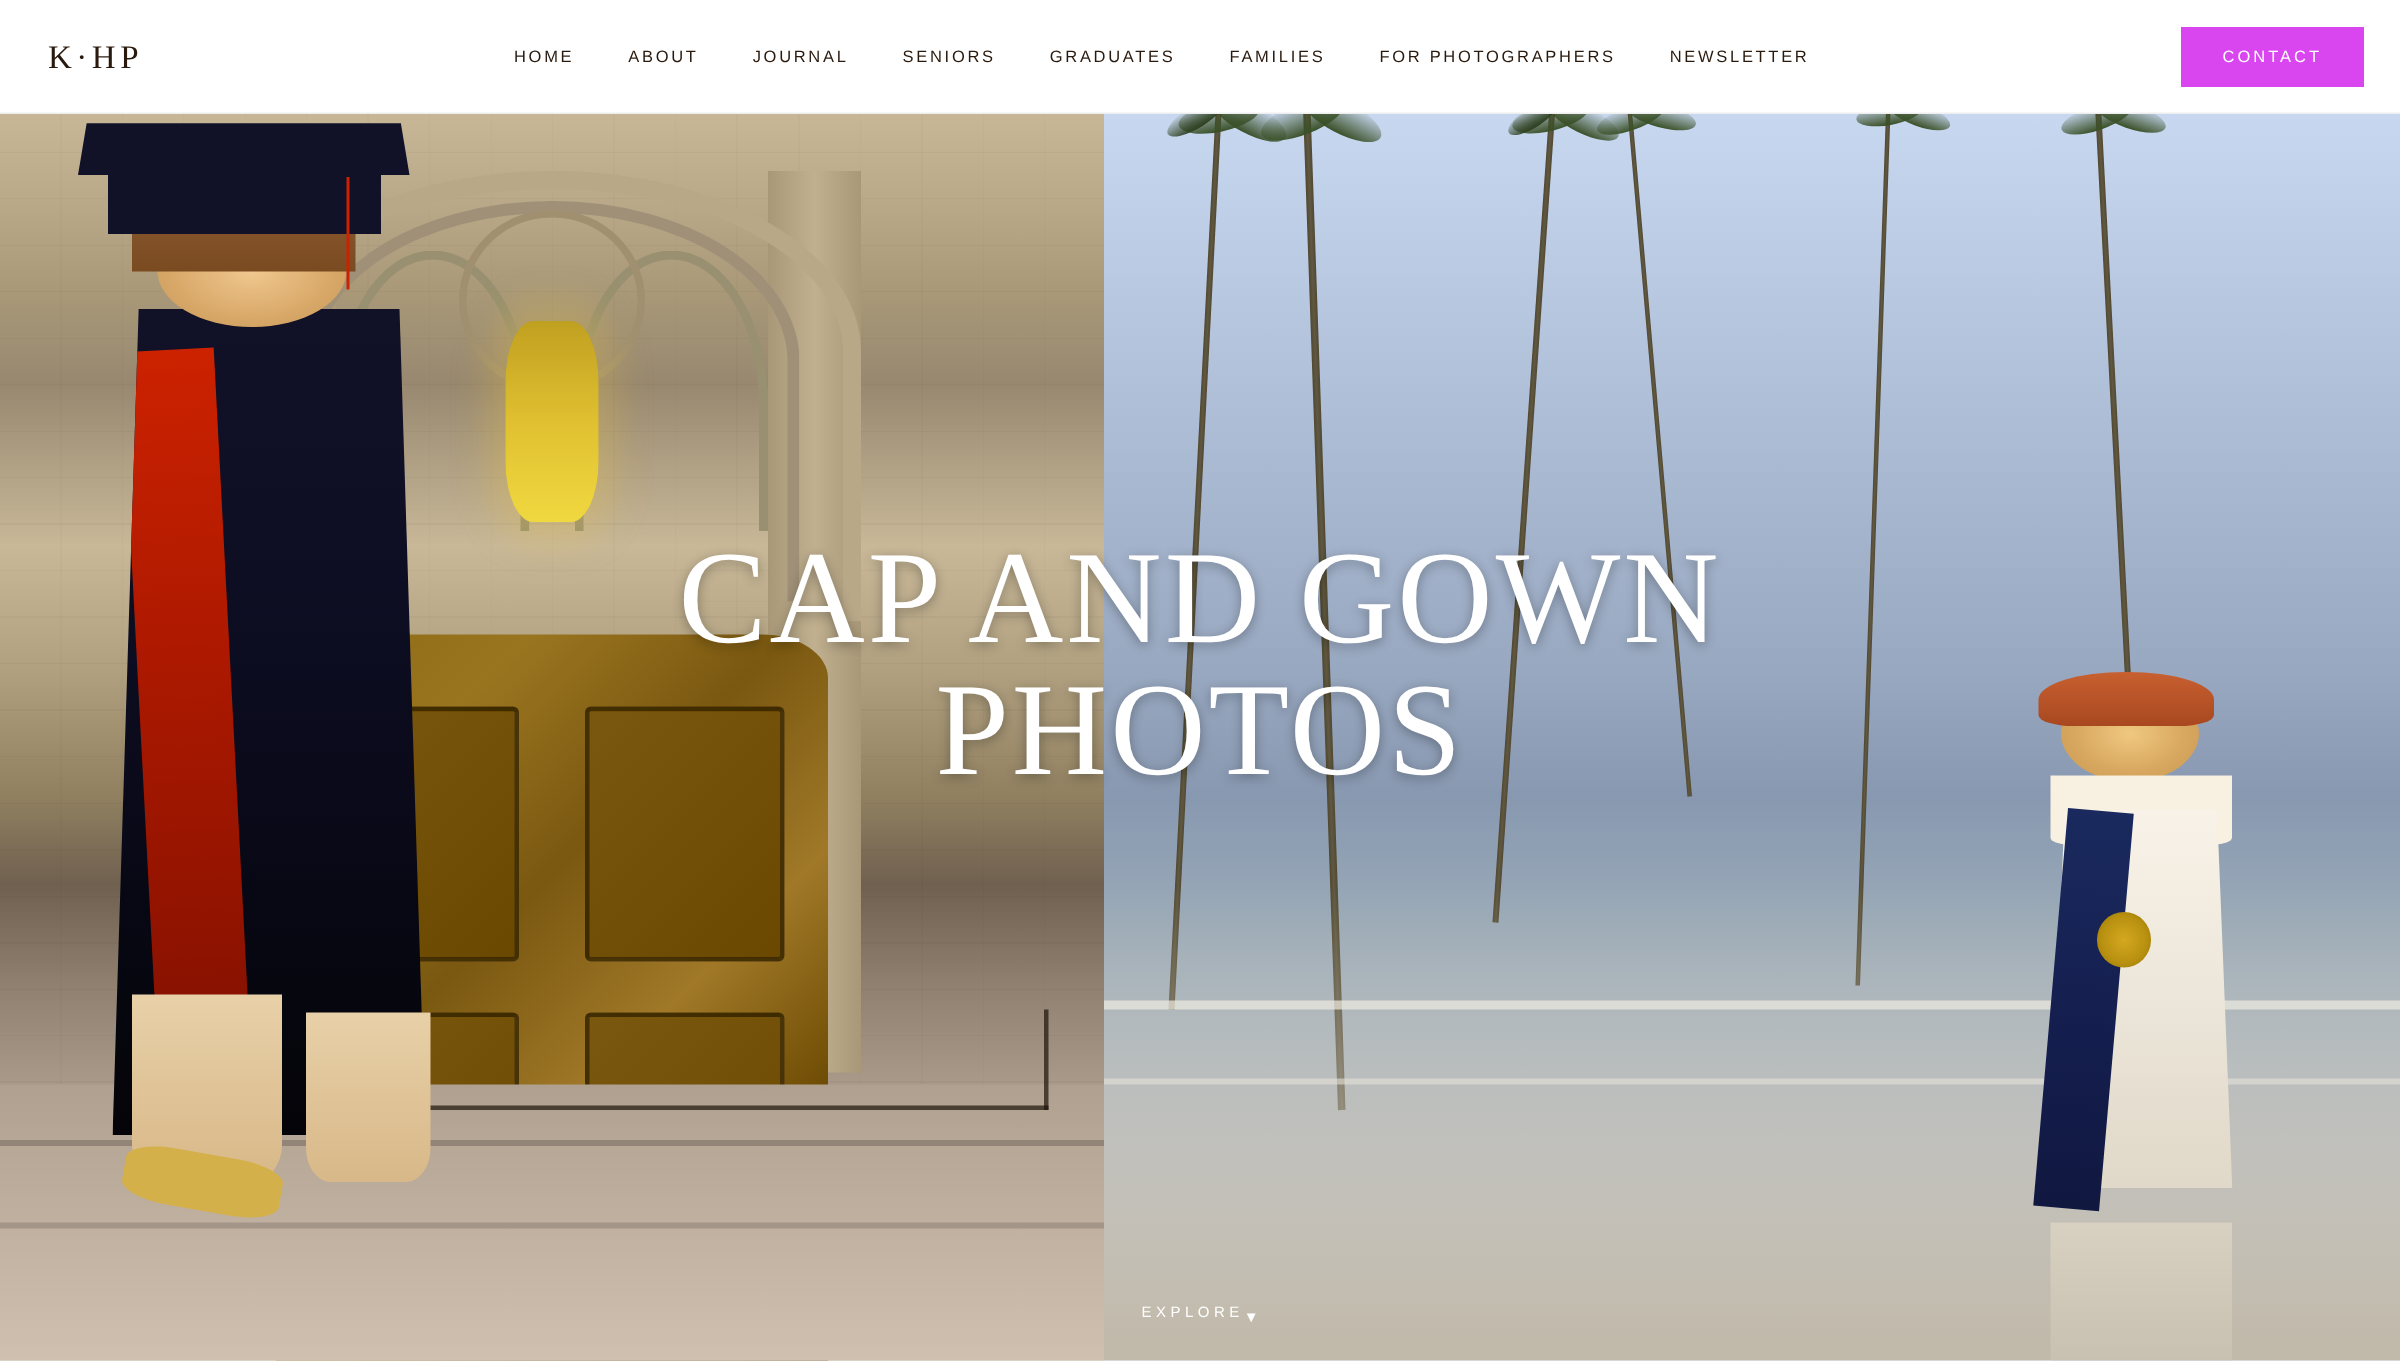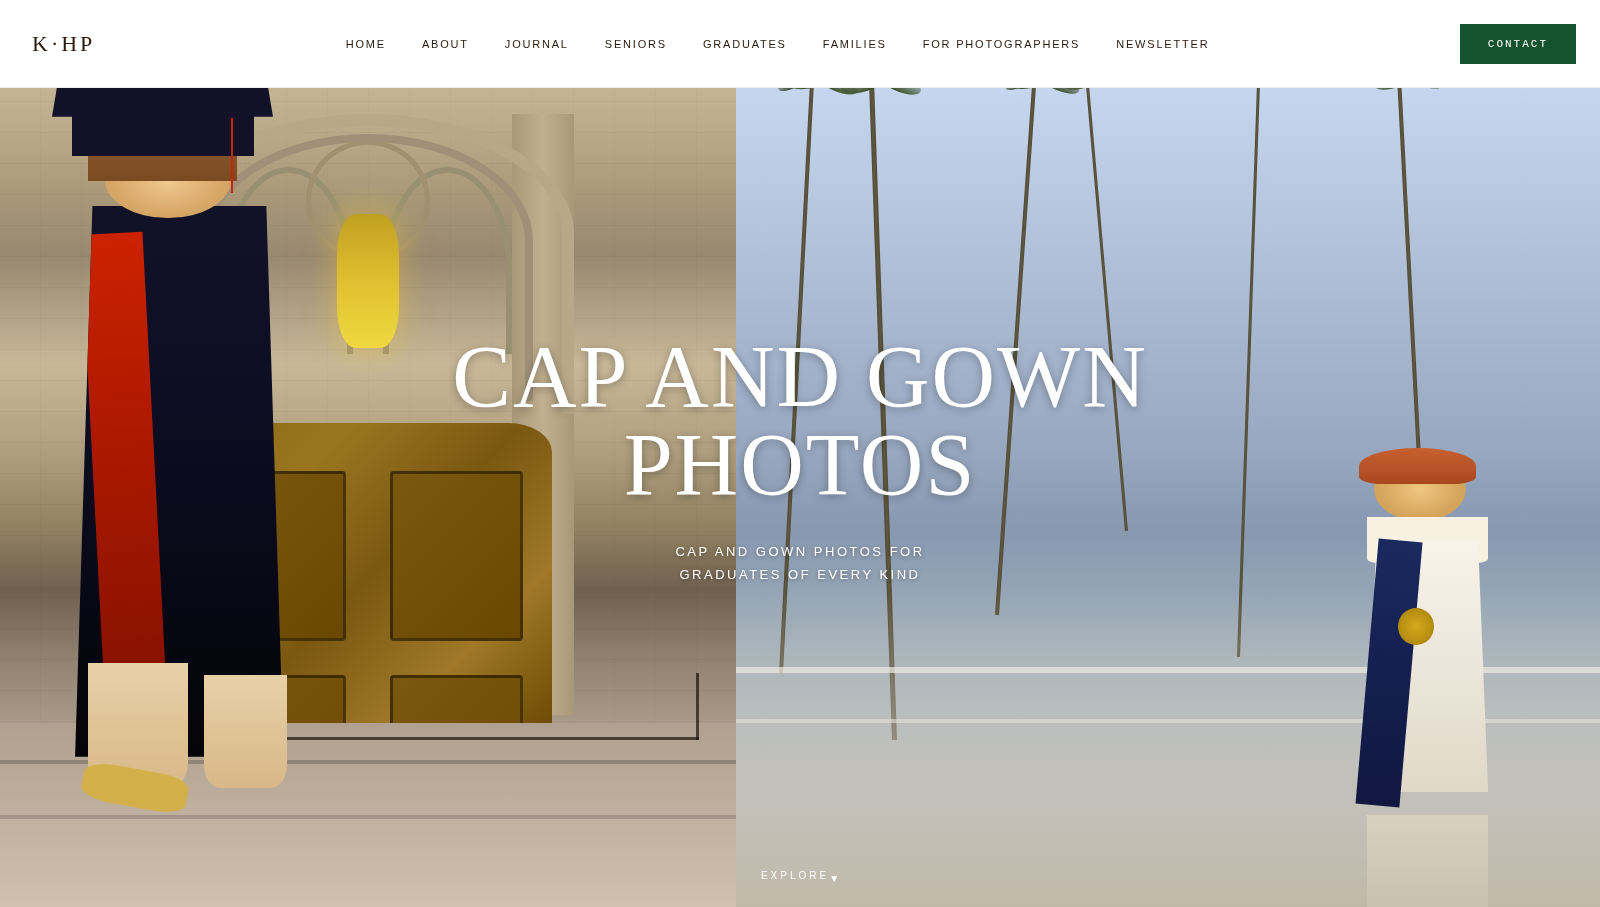"K·HP" nav { height: 88px -> 76px }
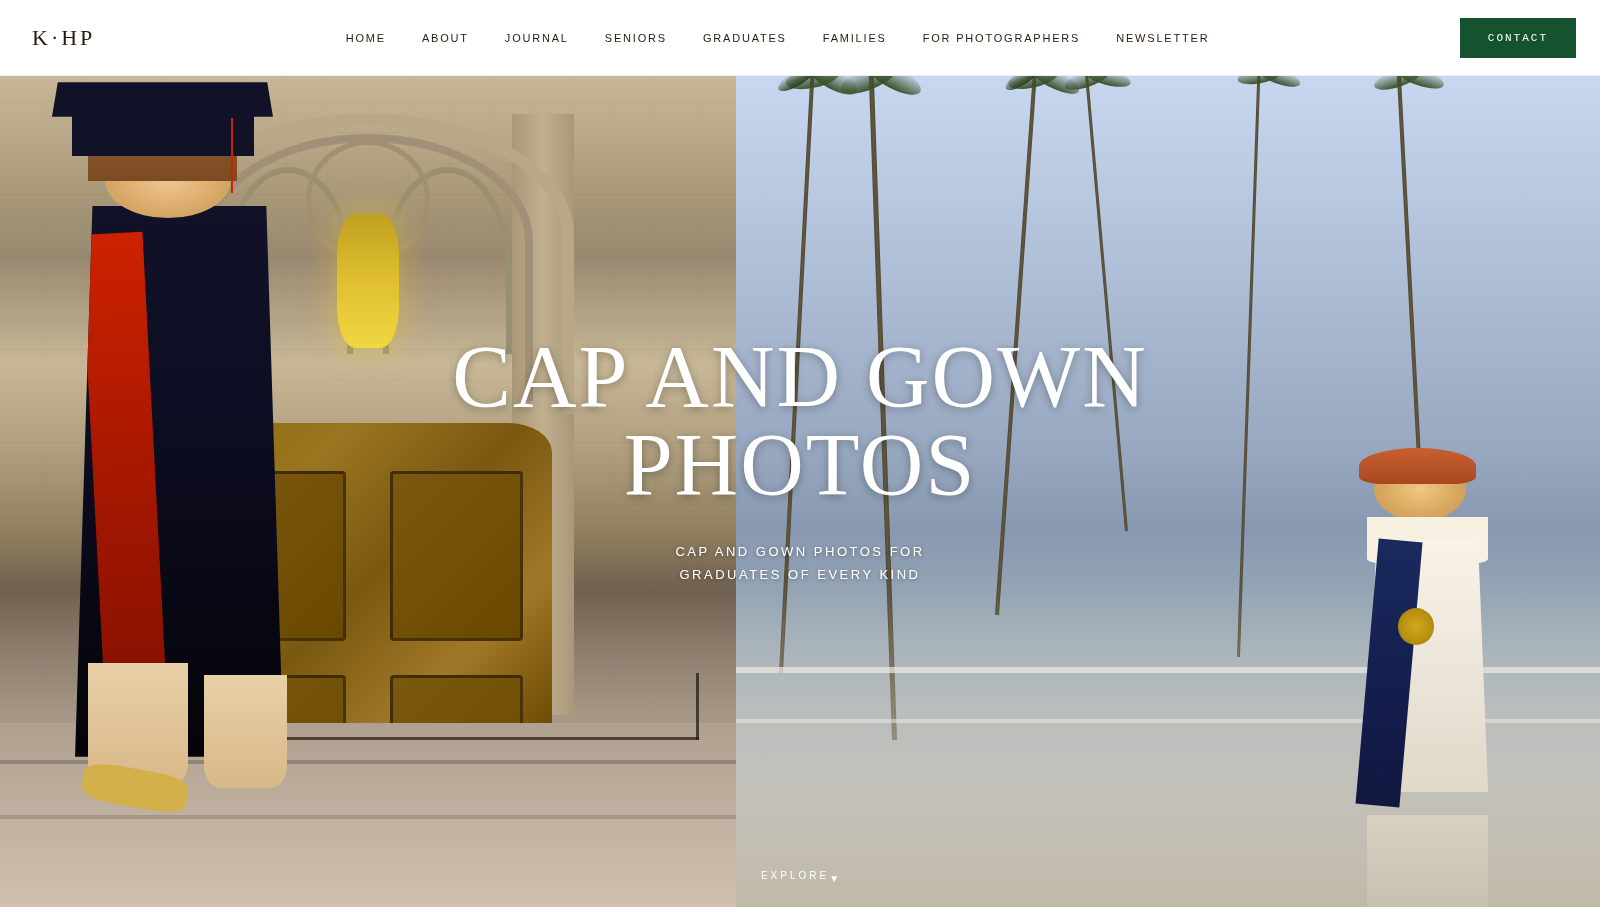"CONTACT" .nav-contact-btn { background: #14532d -> #d946ef; font-family: Liberation Mono, monospace -> Liberation Sans, sans-serif }
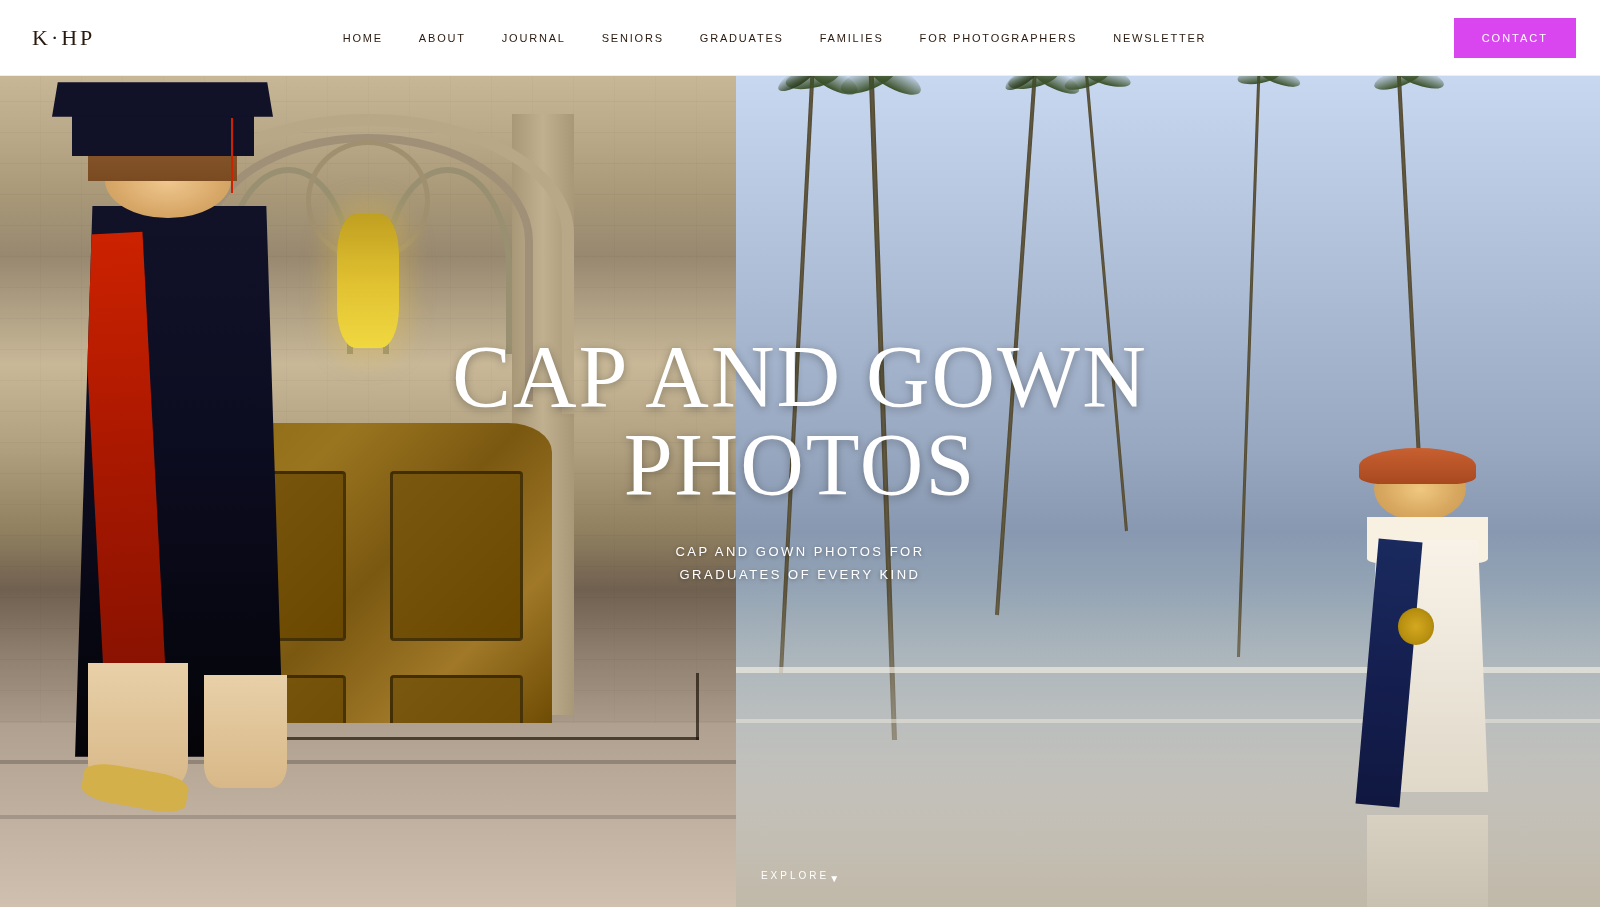"CAP AND GOWN PHOTOS FOR" p.hero-subtitle { html: <p> <span>CAP AND GOWN PHOTOS FOR</span><br> <span>GRADUATES OF EVERY KIND</span> </p> -> none }
